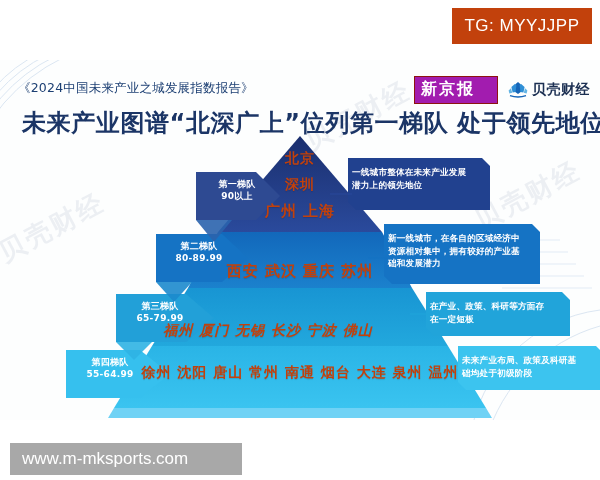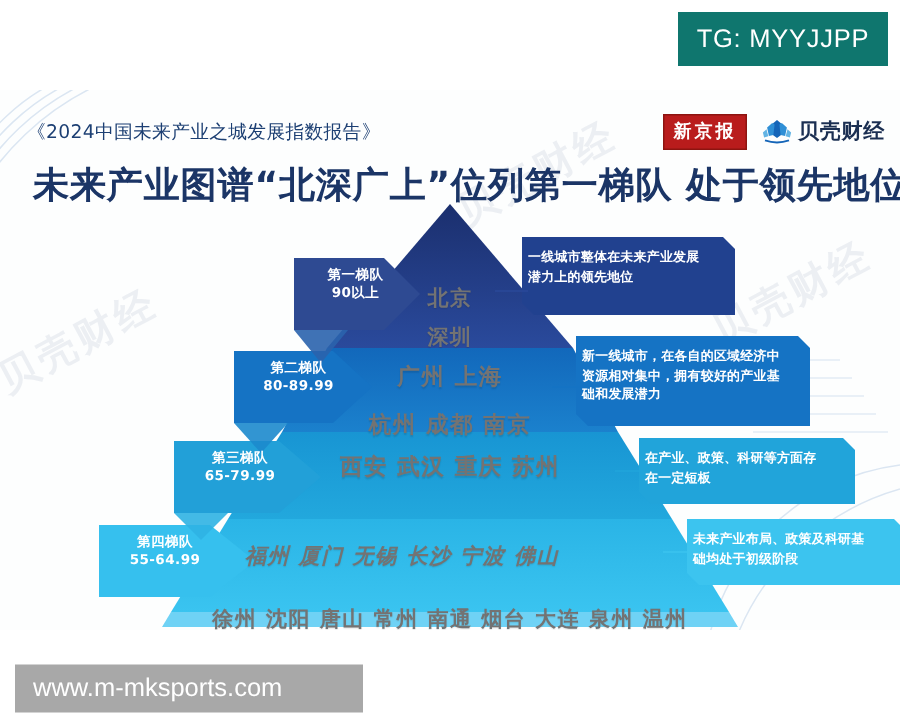"TG: MYYJJPP" .tg-badge { background: #0f766e -> #c2410c }
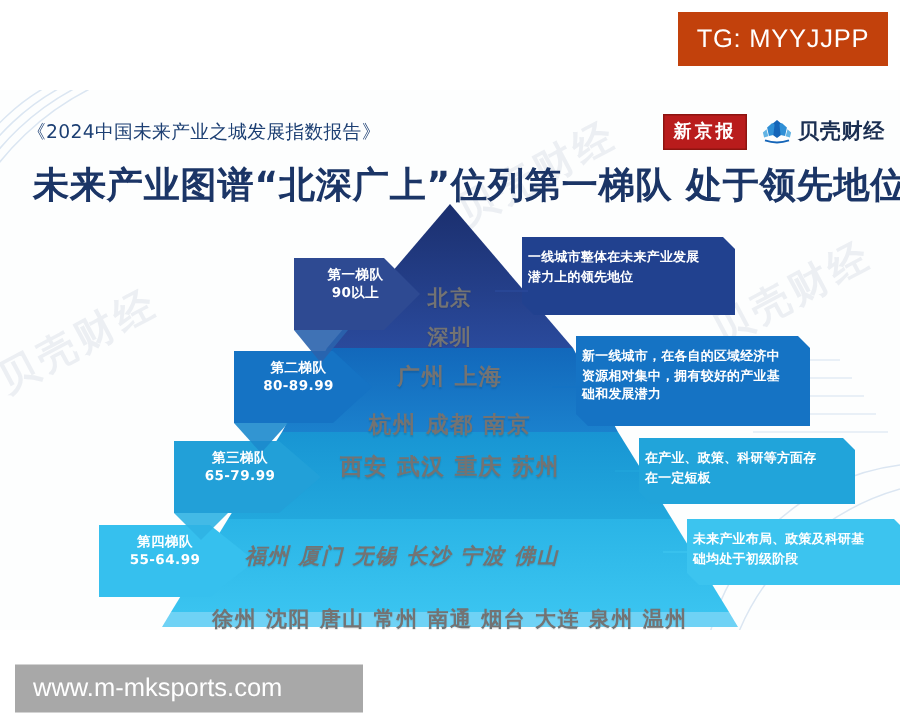"新京报" .logo-xjb { background: #b91c1c -> #a21caf; font-size: 12px -> 16px; padding: 2px 6px 3px 6px -> 2px 22px 3px 6px }
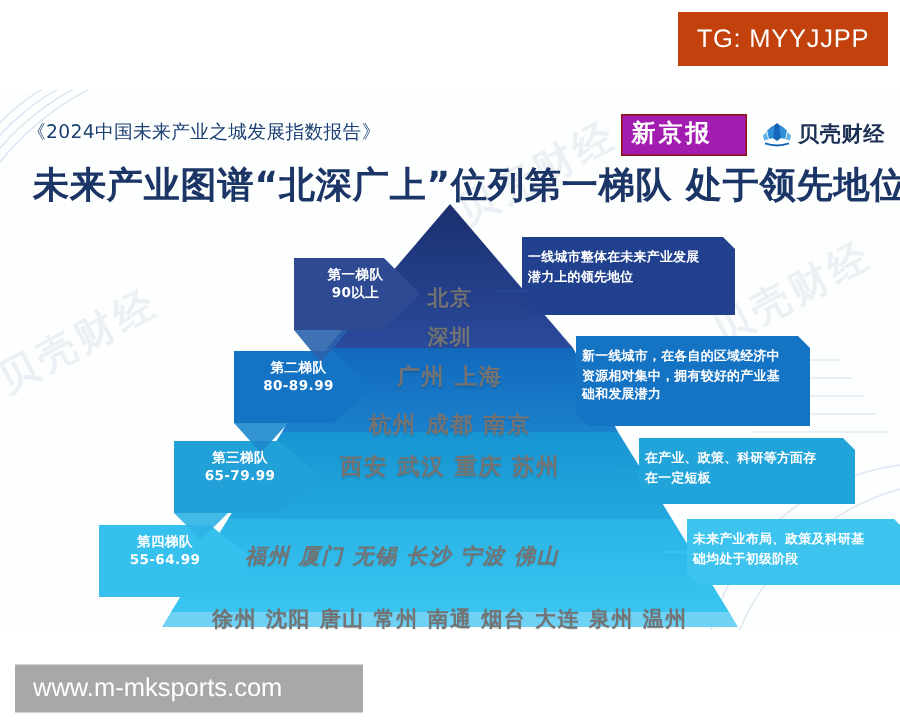"北京" .tier-cities { color: #737373 -> #c2410c; margin-top: 40px -> none }
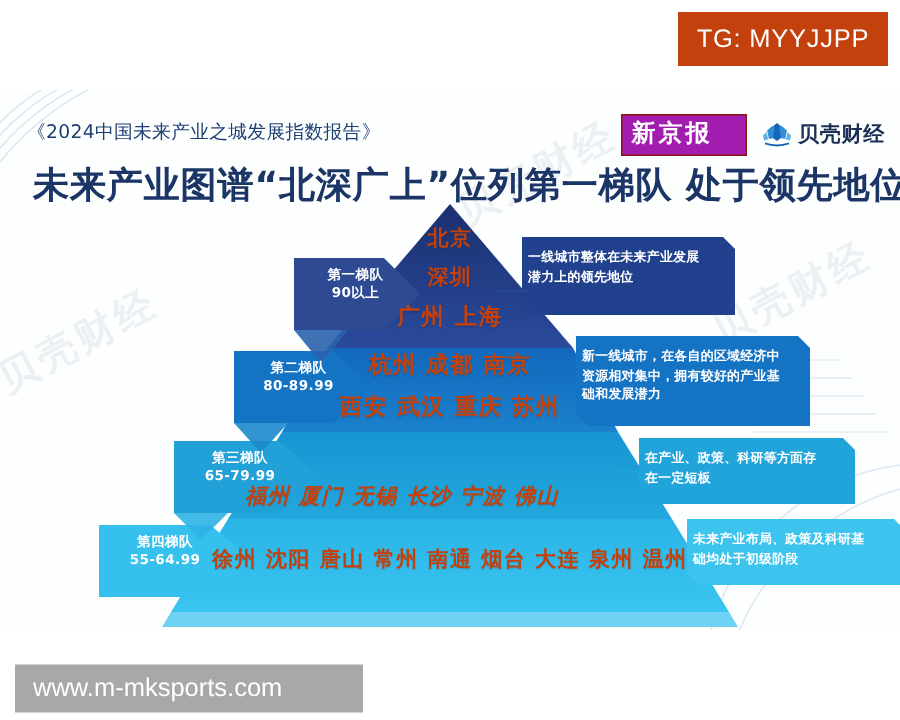"杭州 成都 南京" div.tier-cities { html: <div>杭州 成都 南京</div> -> none }
